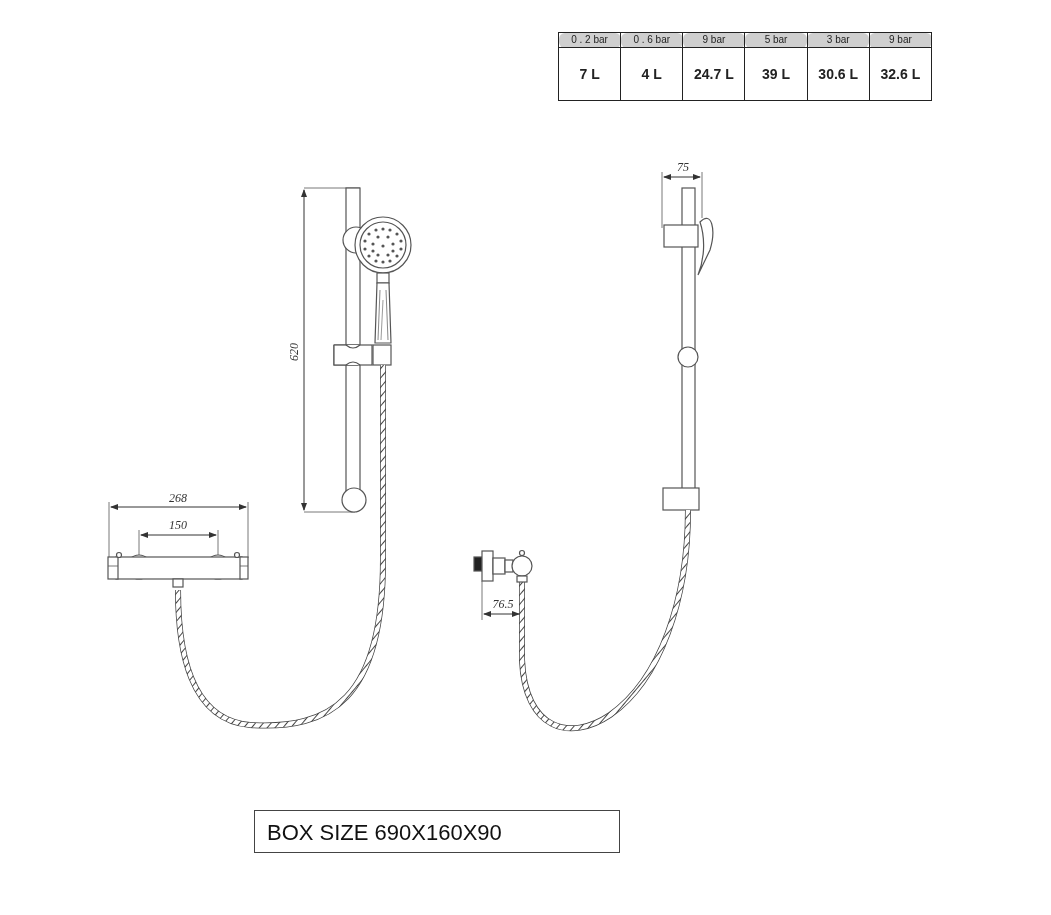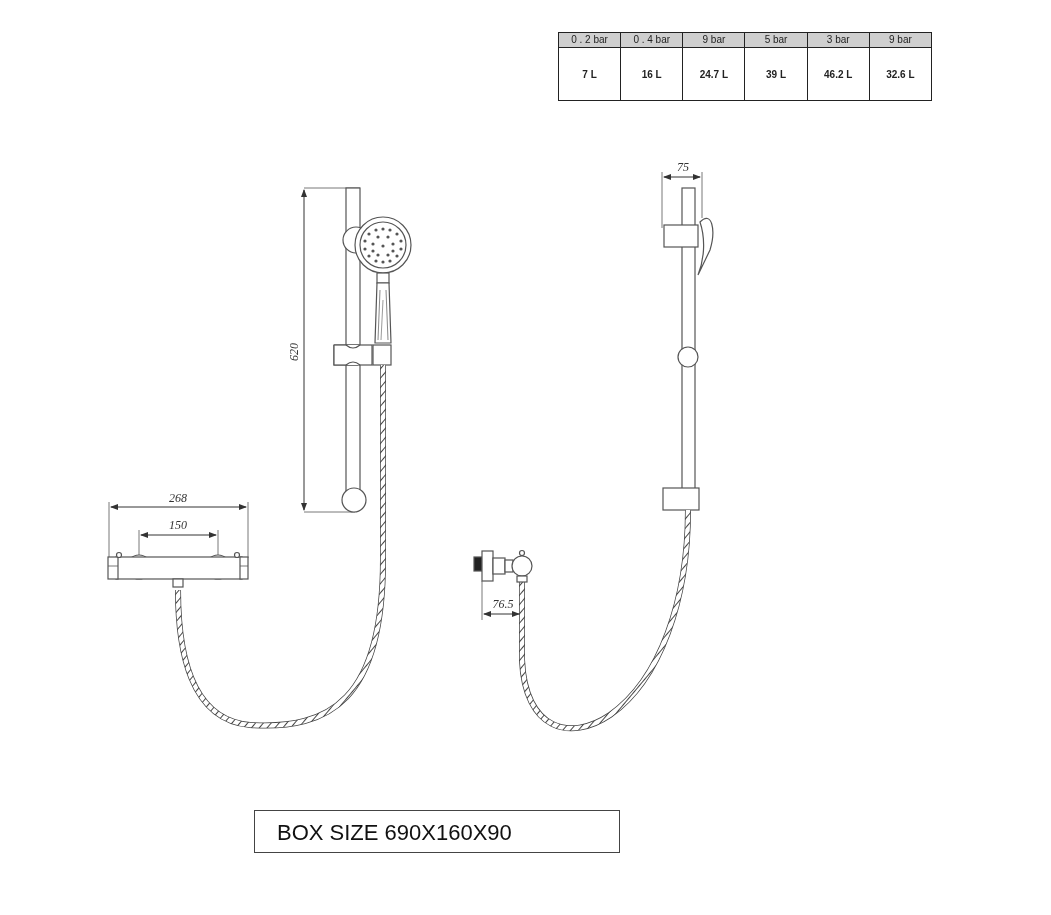"0 . 2 bar" .flow-table th { border-radius: none -> 6px }
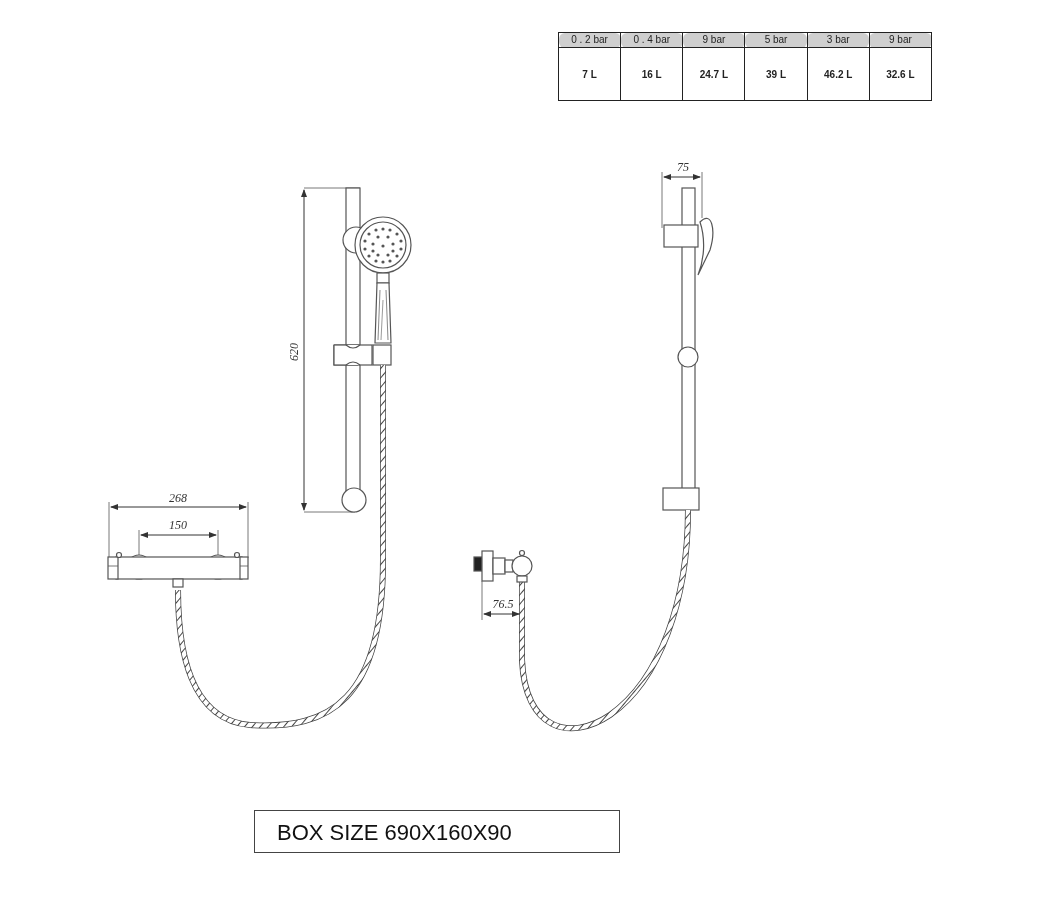"0 . 4 bar" th { text: 4 -> 6 }
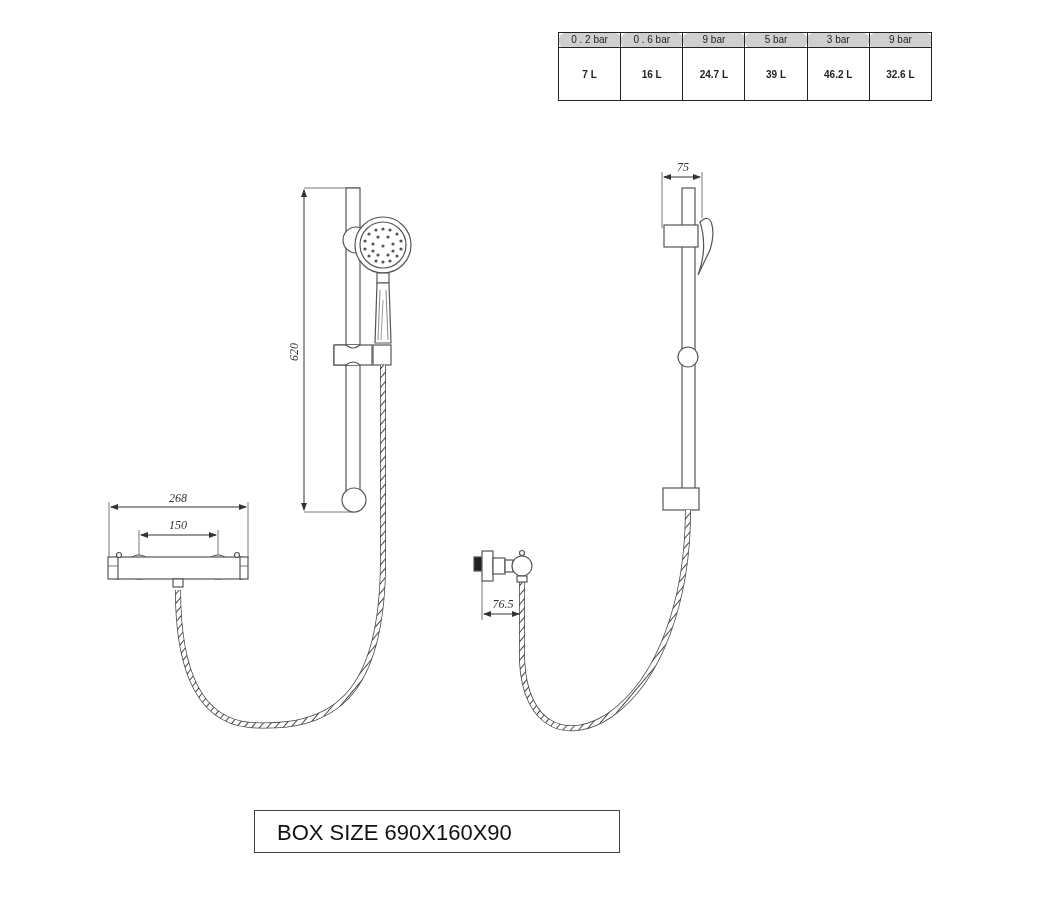"7 L" .flow-table td { font-size: 10px -> 14px }
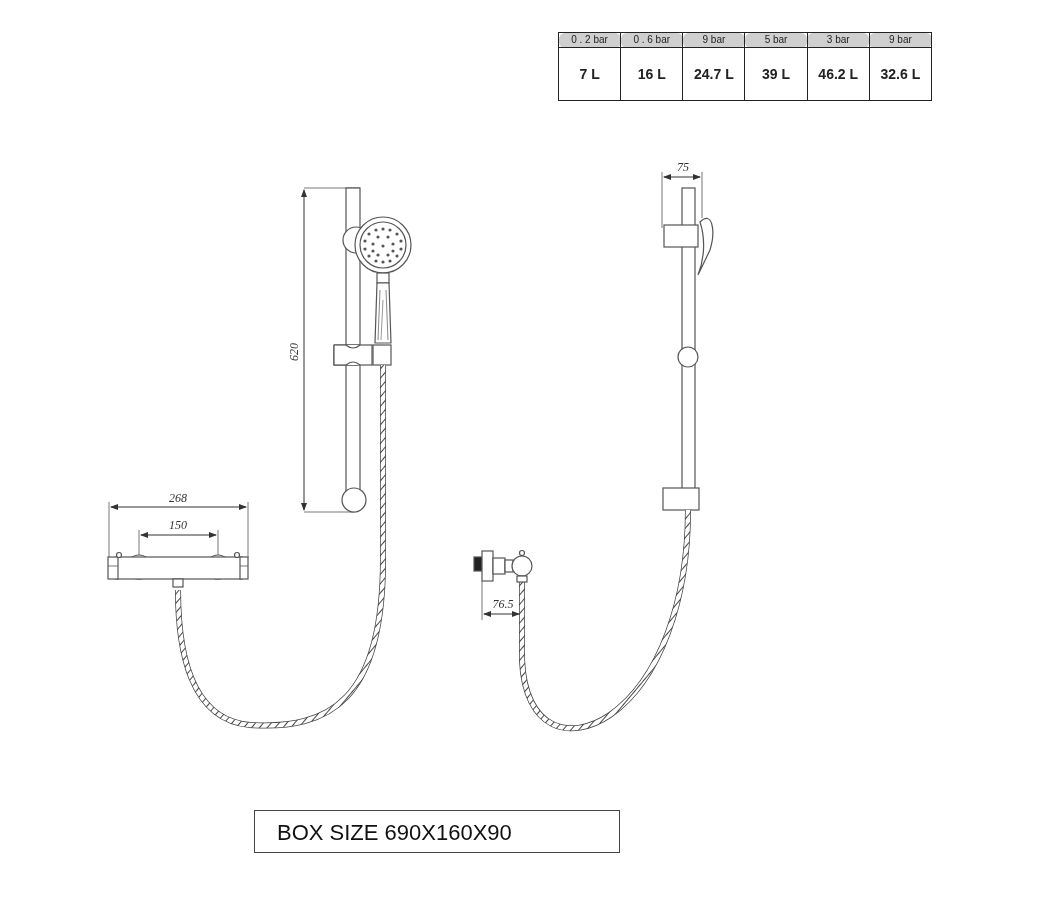"16 L" td { text: 16 -> 4 }
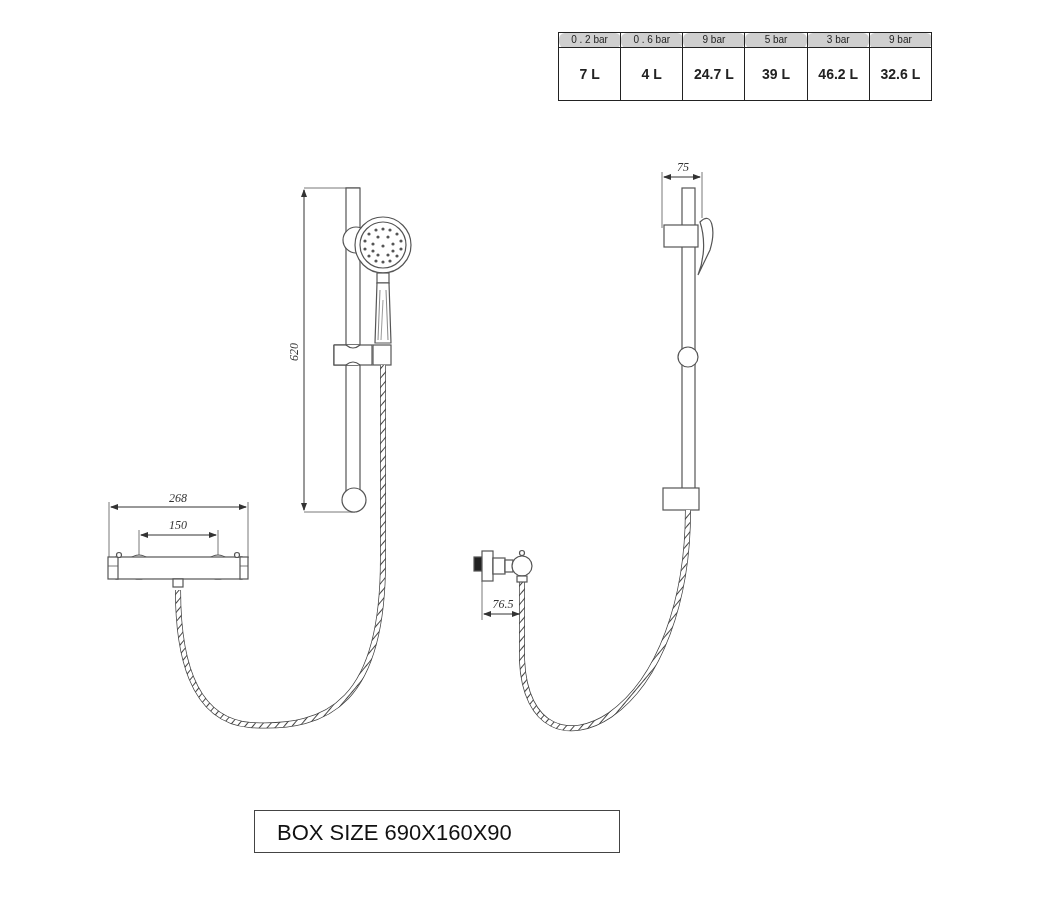"46.2 L" td { text: 46.2 -> 30.6 }
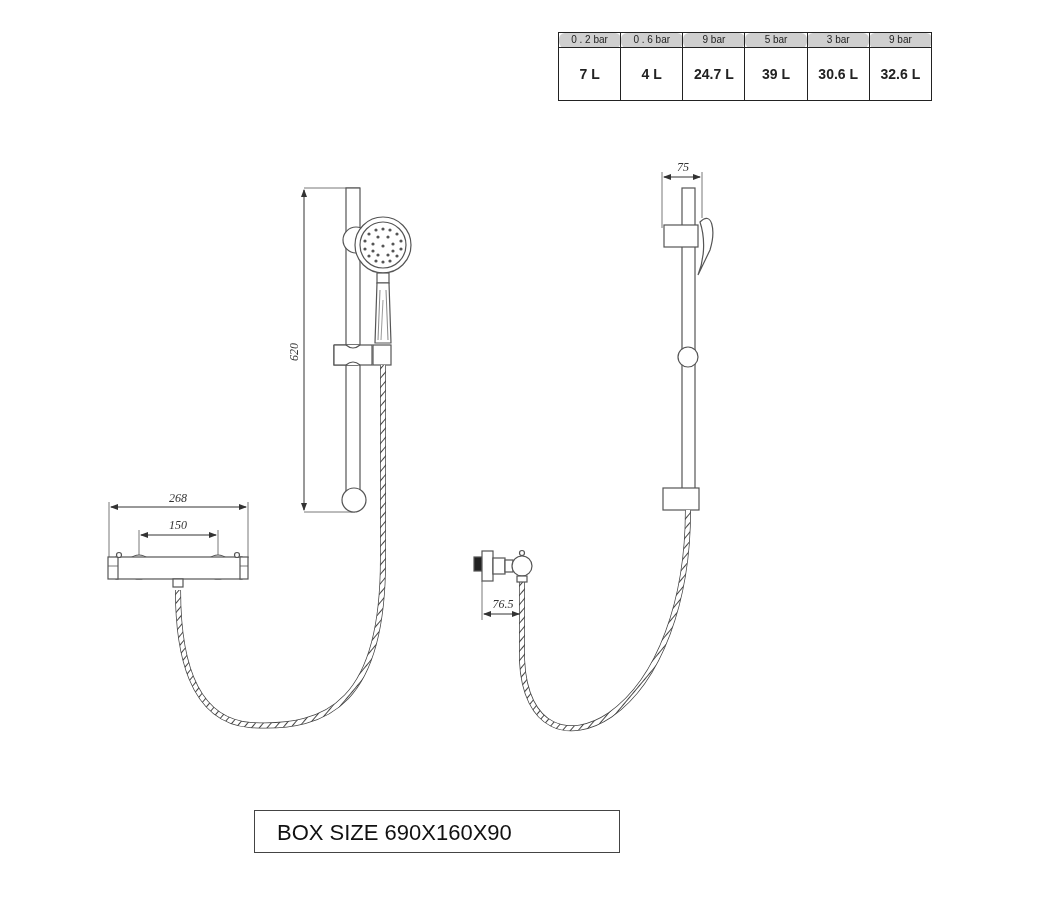"BOX SIZE 690X160X90" .box-size { padding-left: 22px -> 12px }
